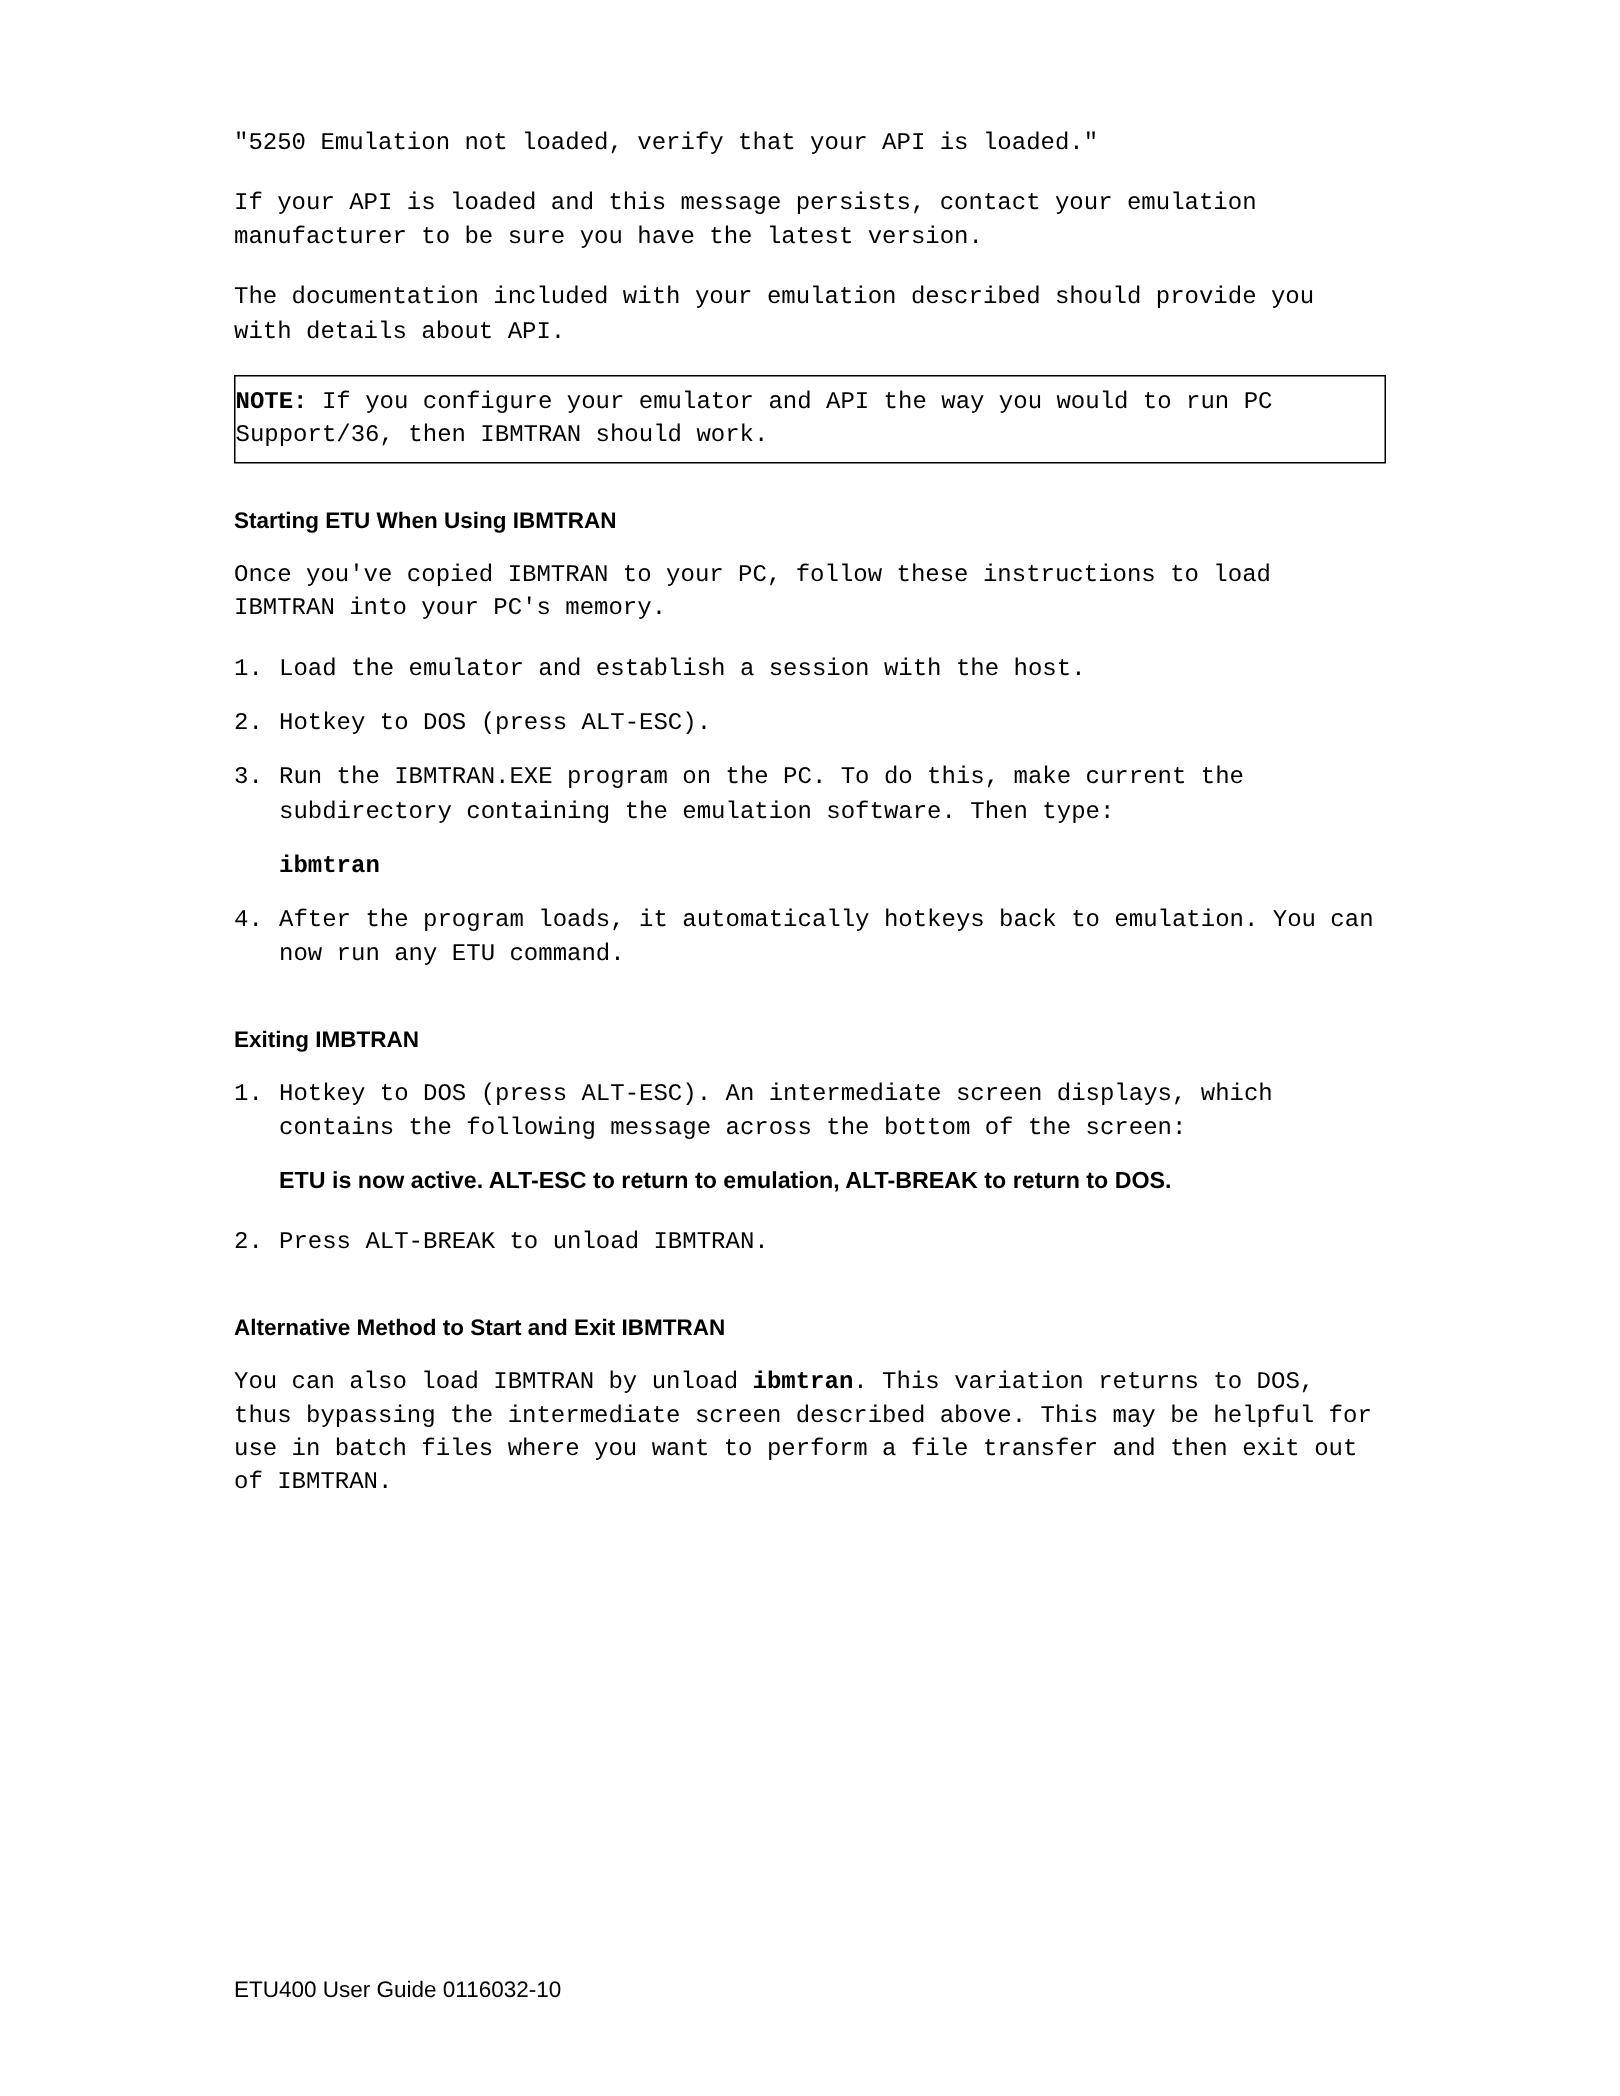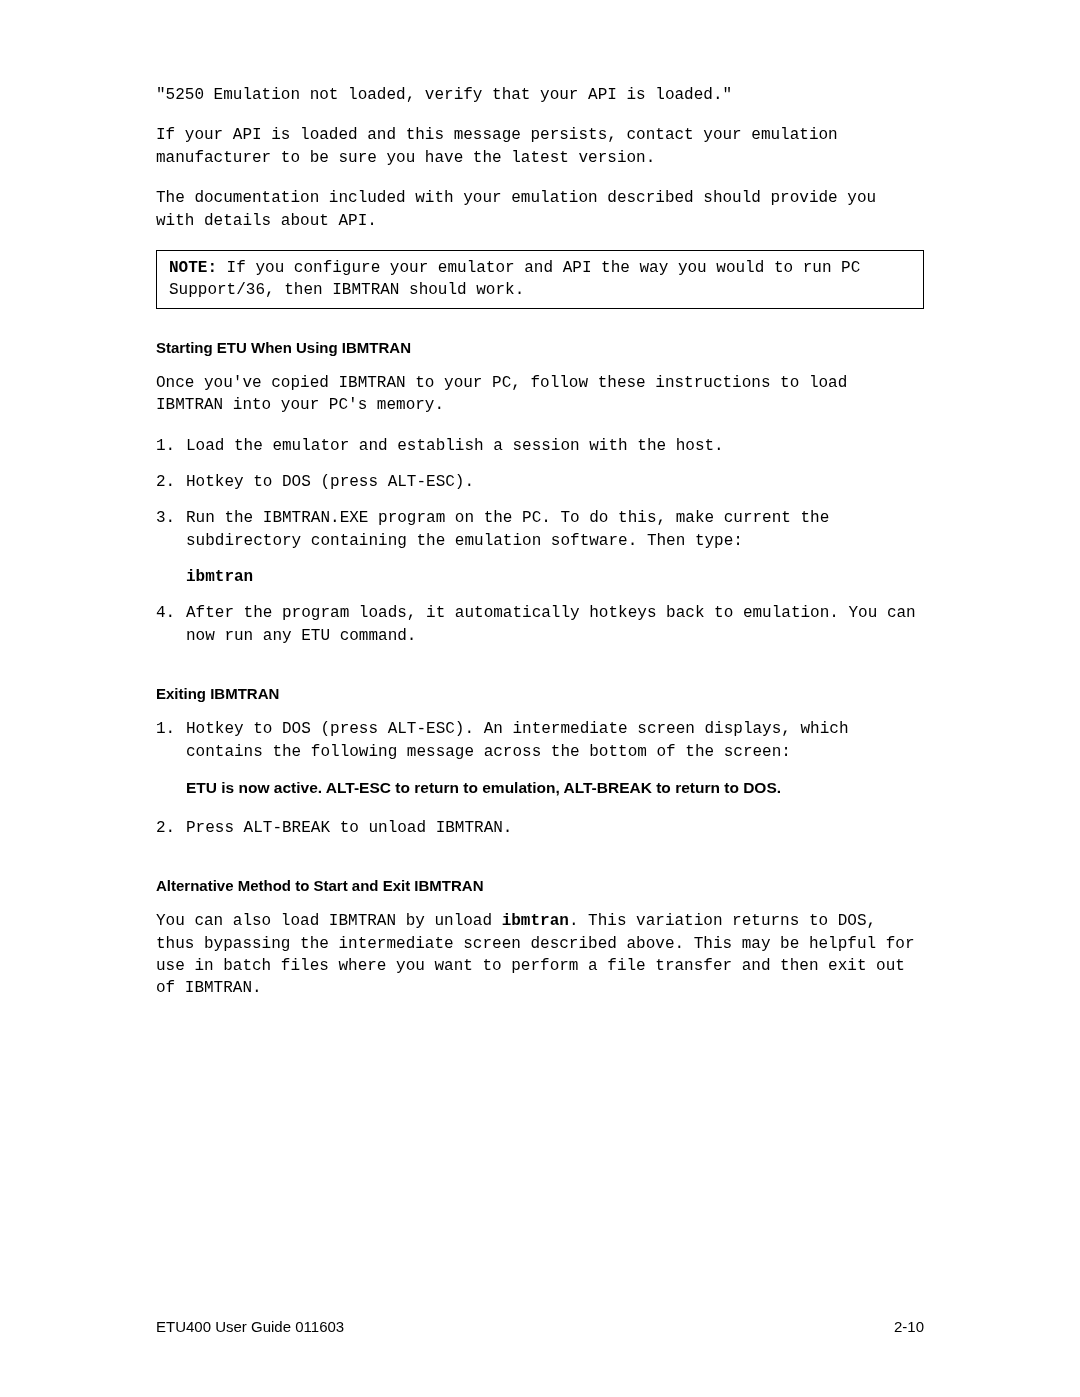"NOTE: If you configure your" .note-box { padding: 6px 12px -> 6px 0 }
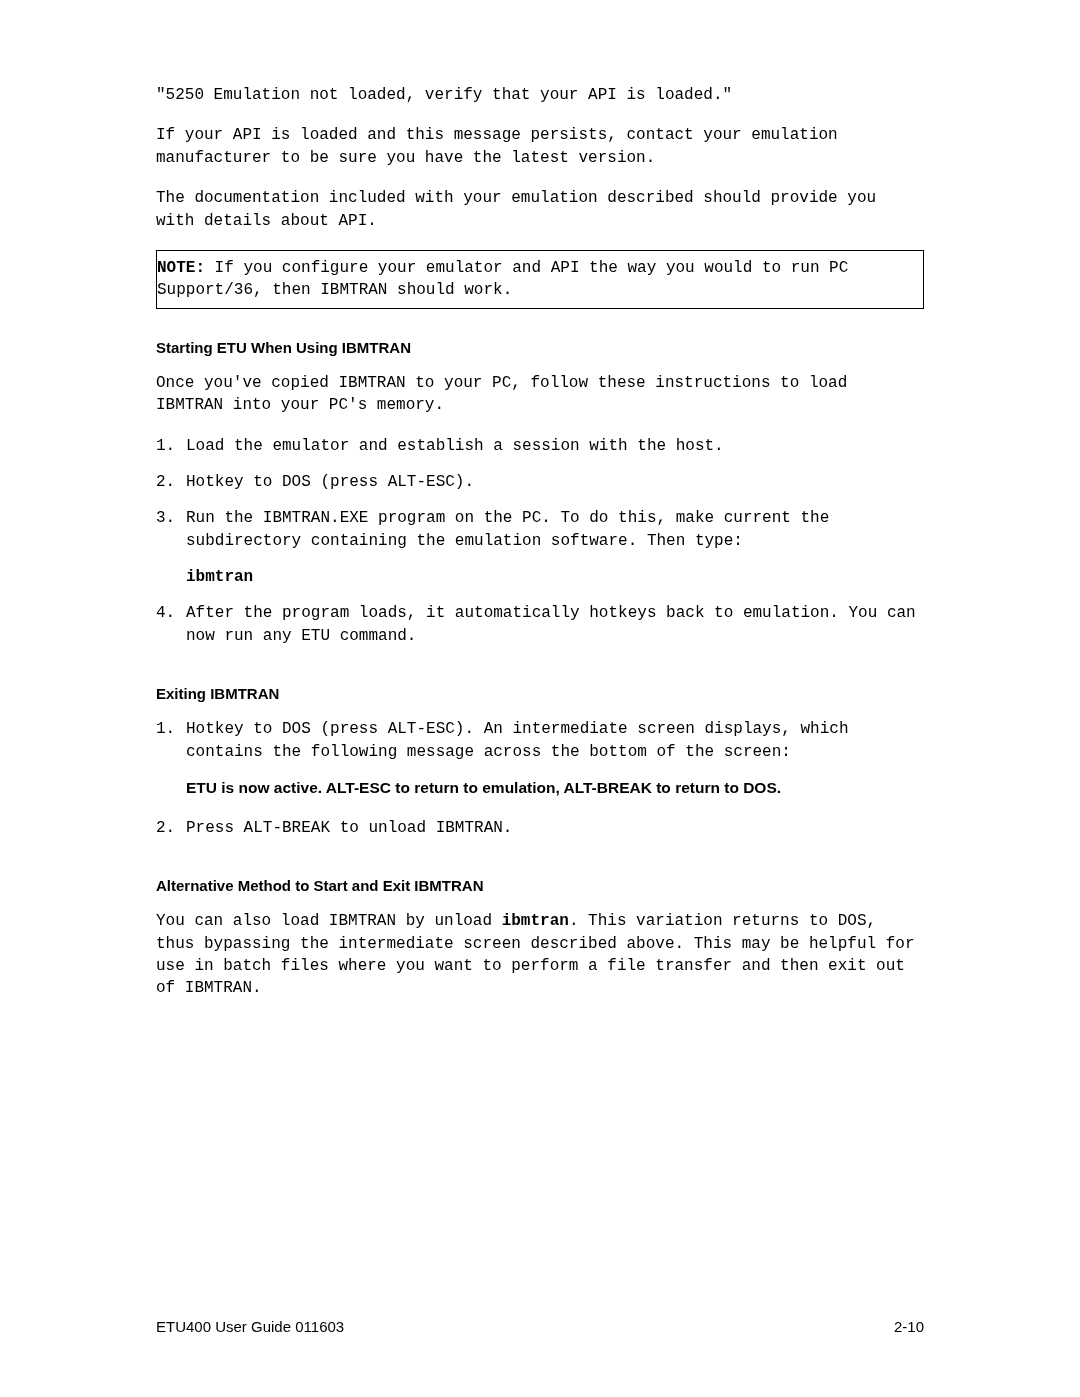"Exiting IBMTRAN" div.sans-heading { text: IBMTRAN -> IMBTRAN }
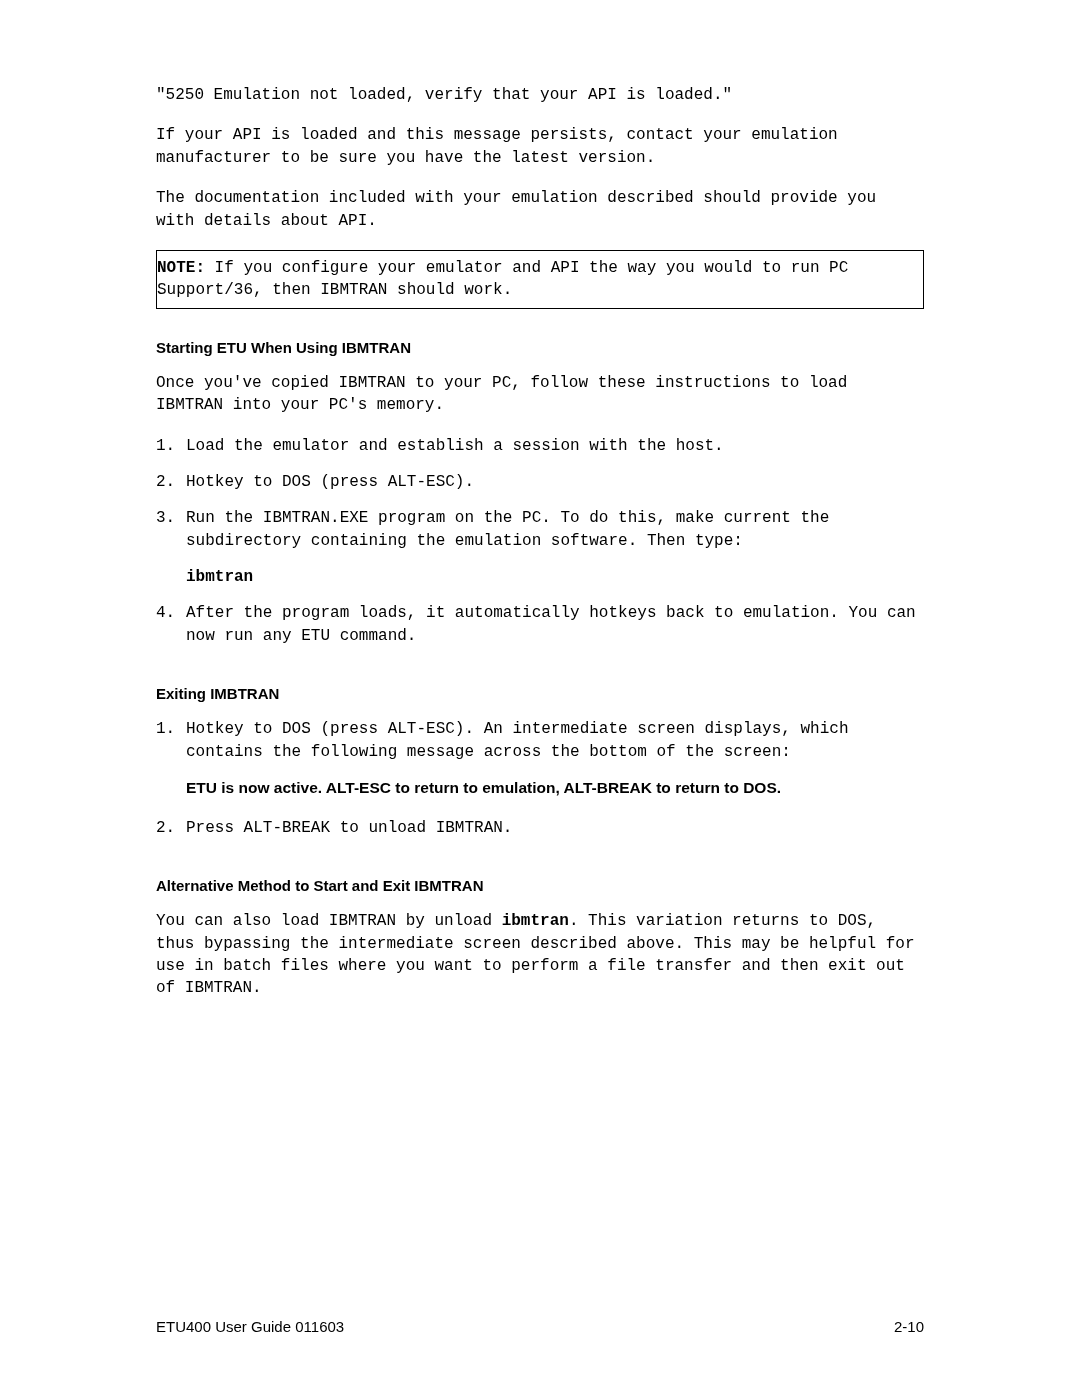"ETU400 User Guide 011603" .footer { justify-content: space-between -> flex-start }
